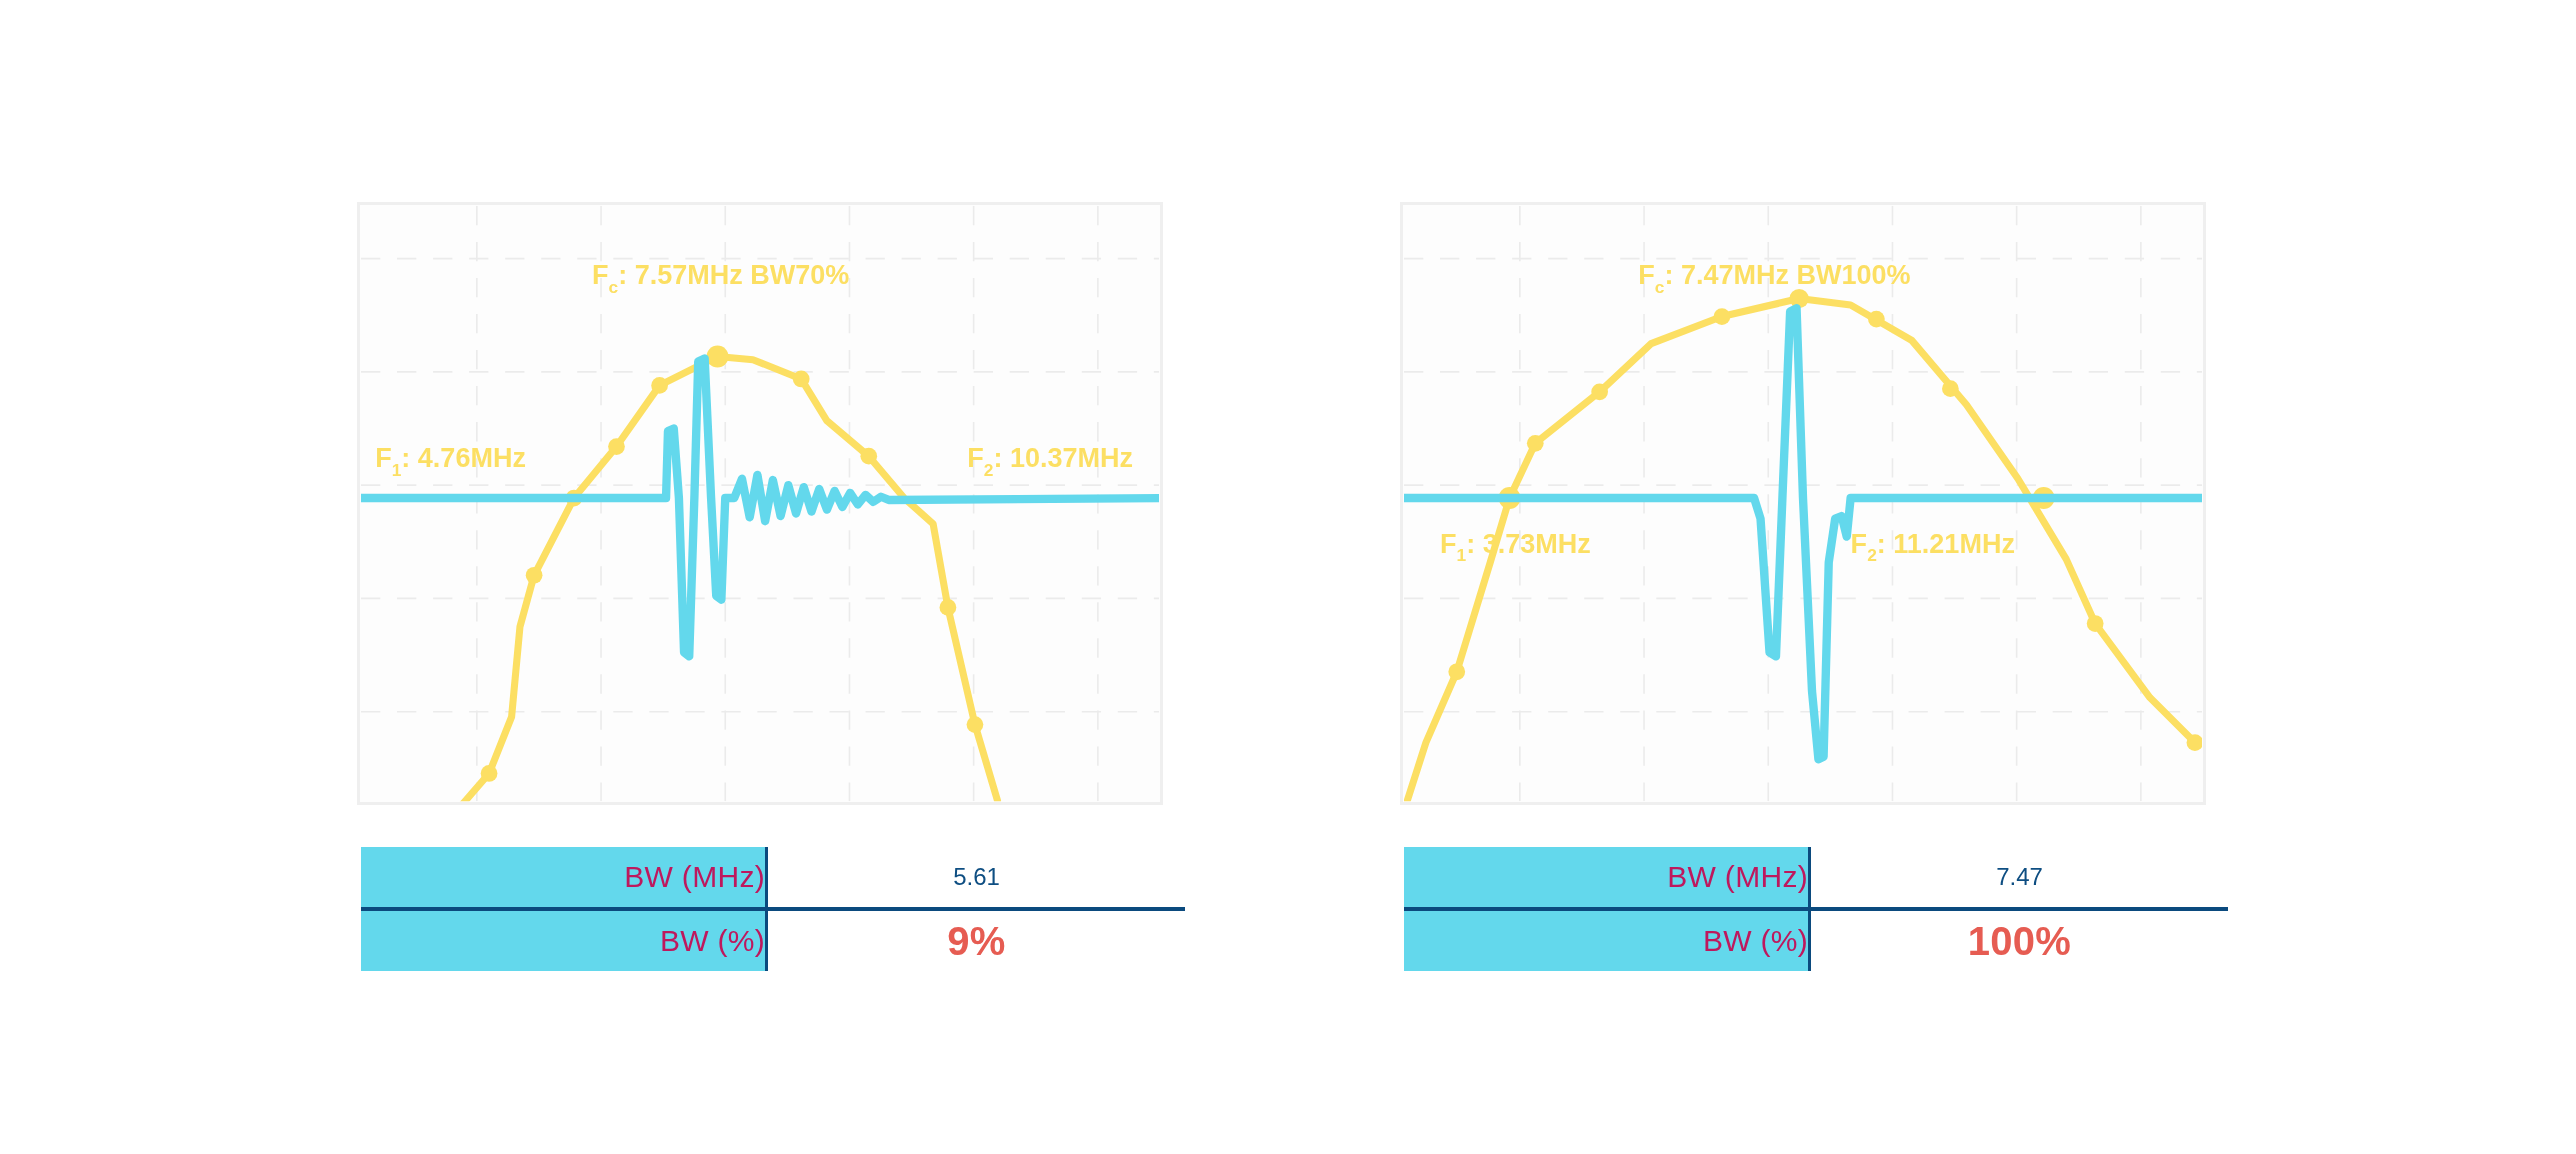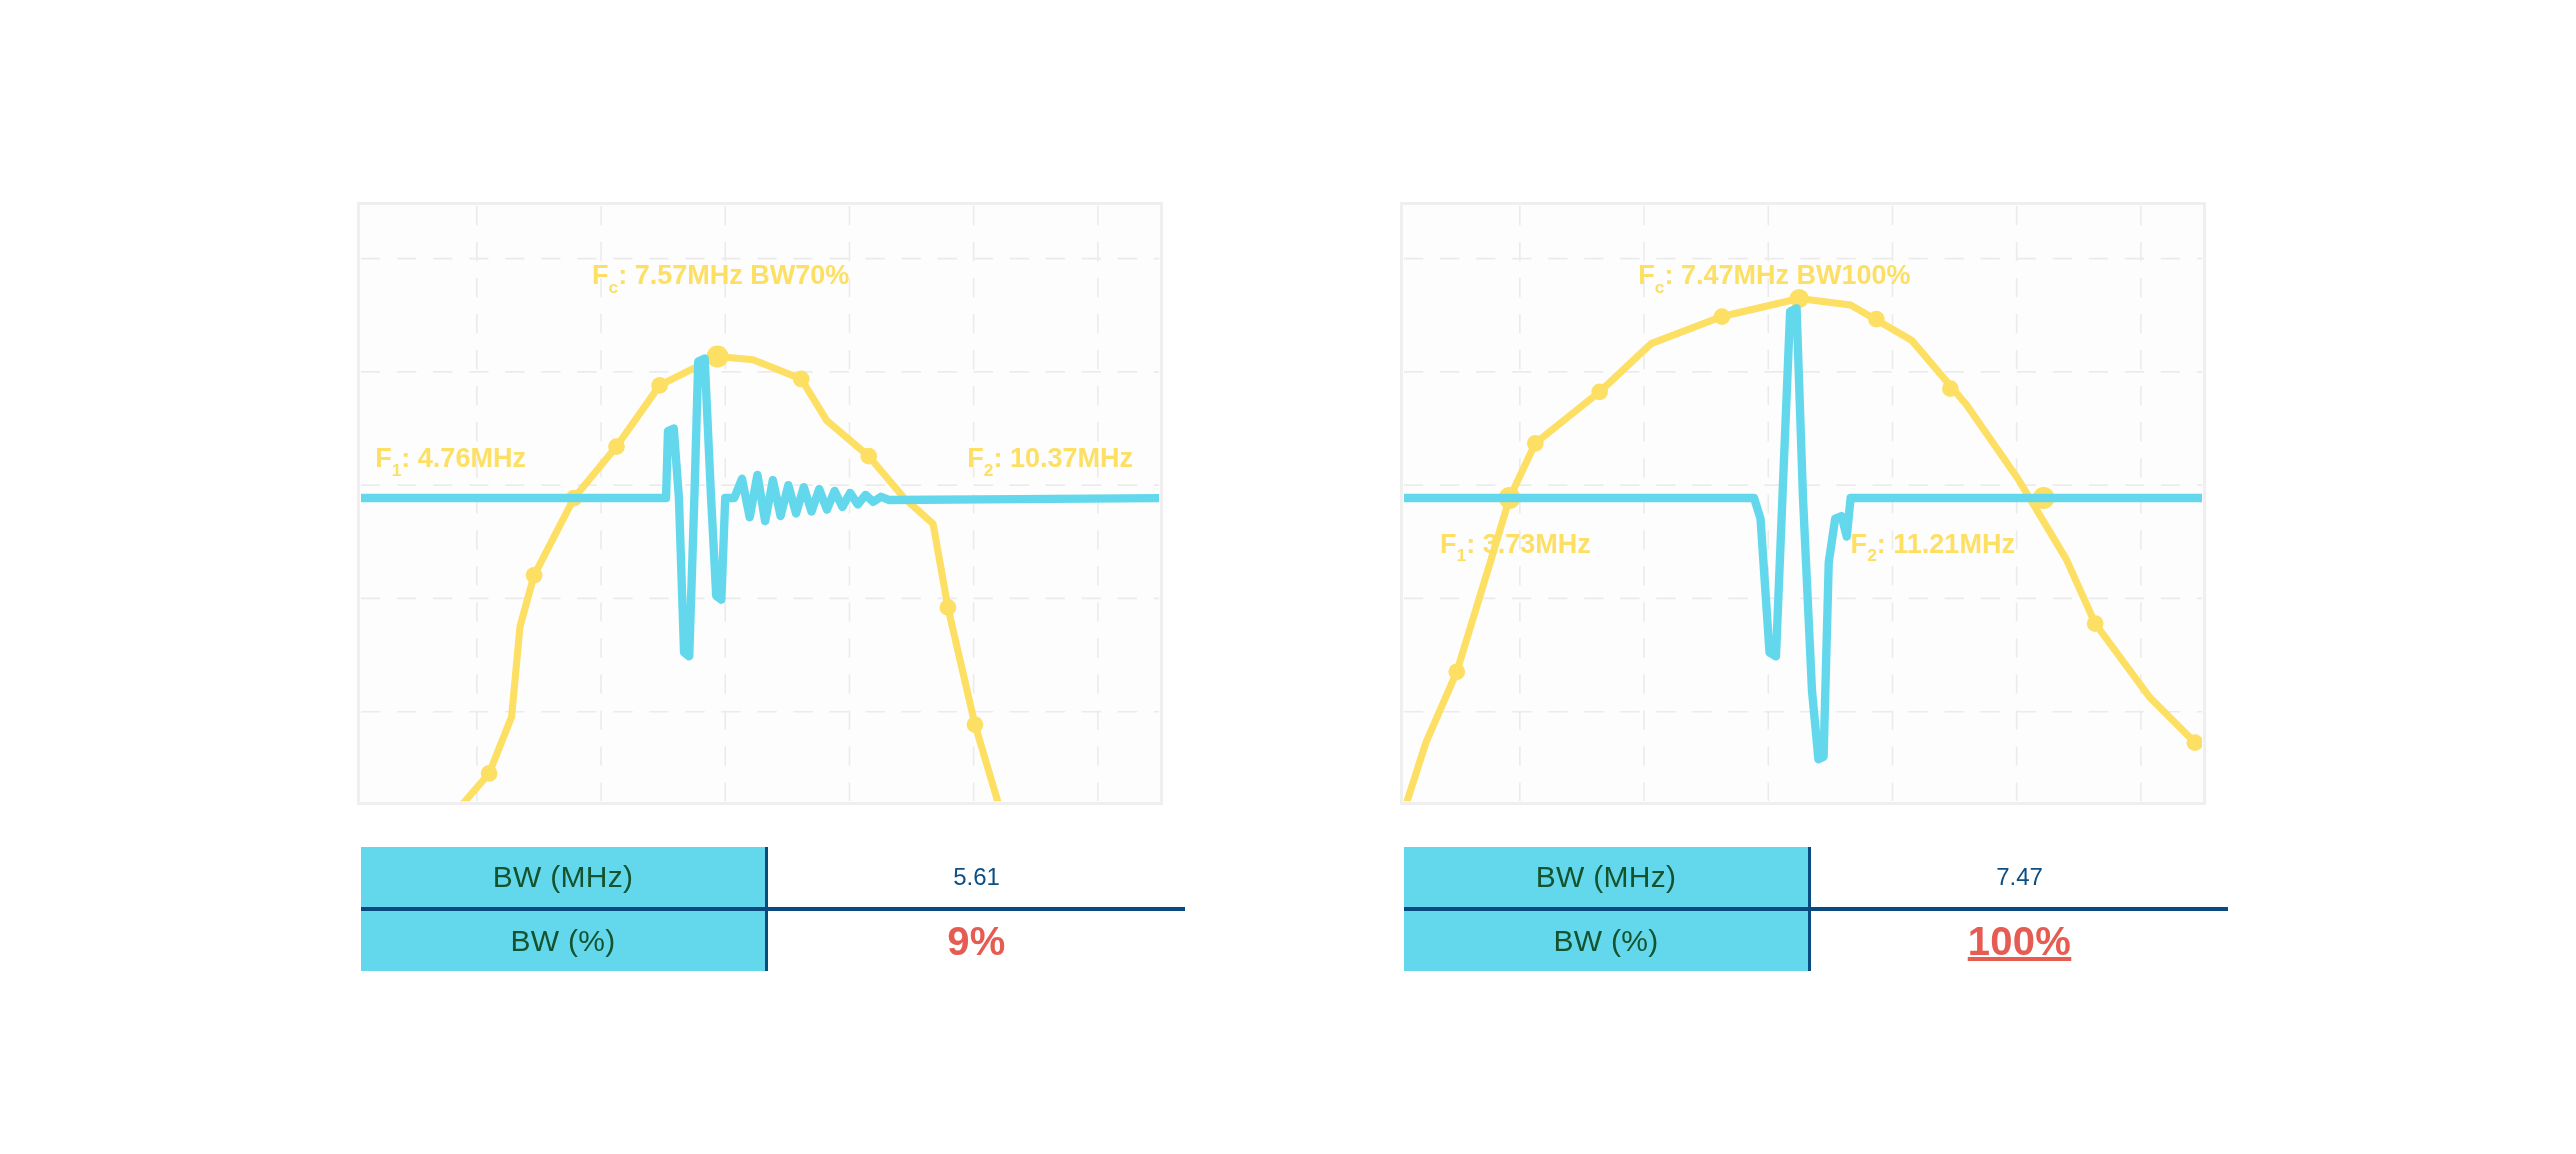"BW (MHz)" .th-cell { color: #14532d -> #be185d; text-align: center -> right }
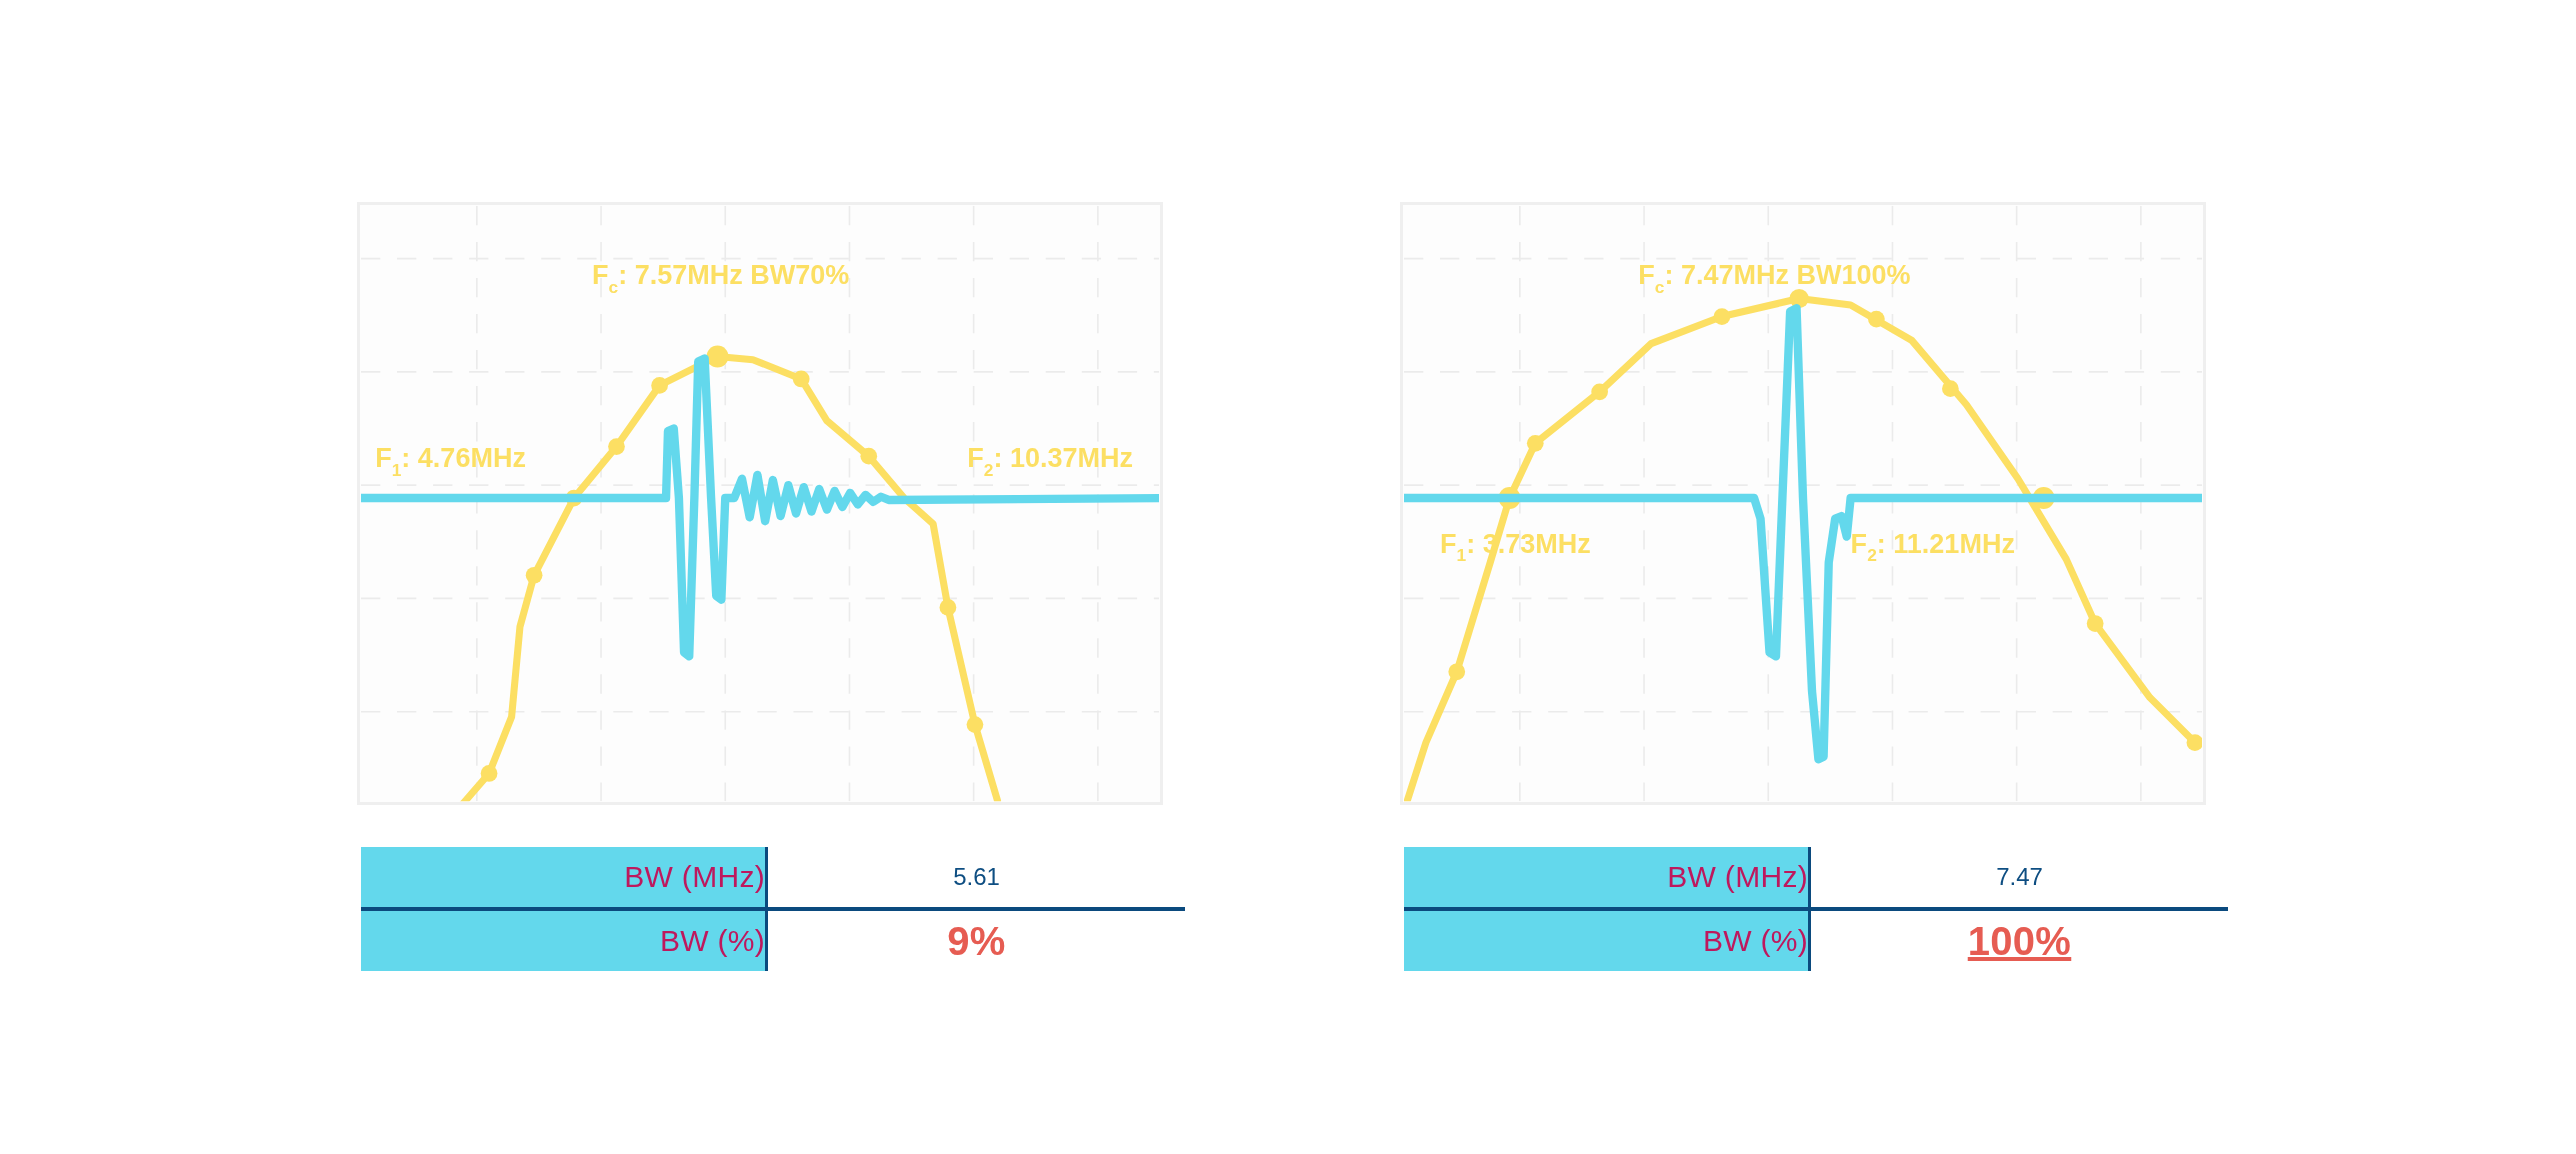"100%" td.val-cell { text-decoration: underline -> none }
